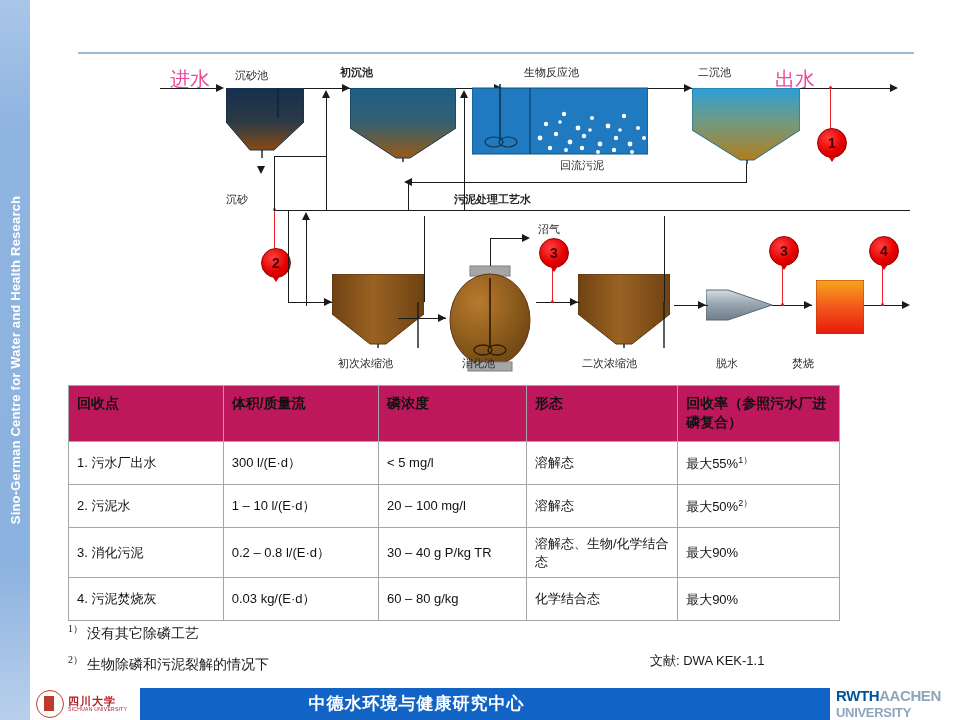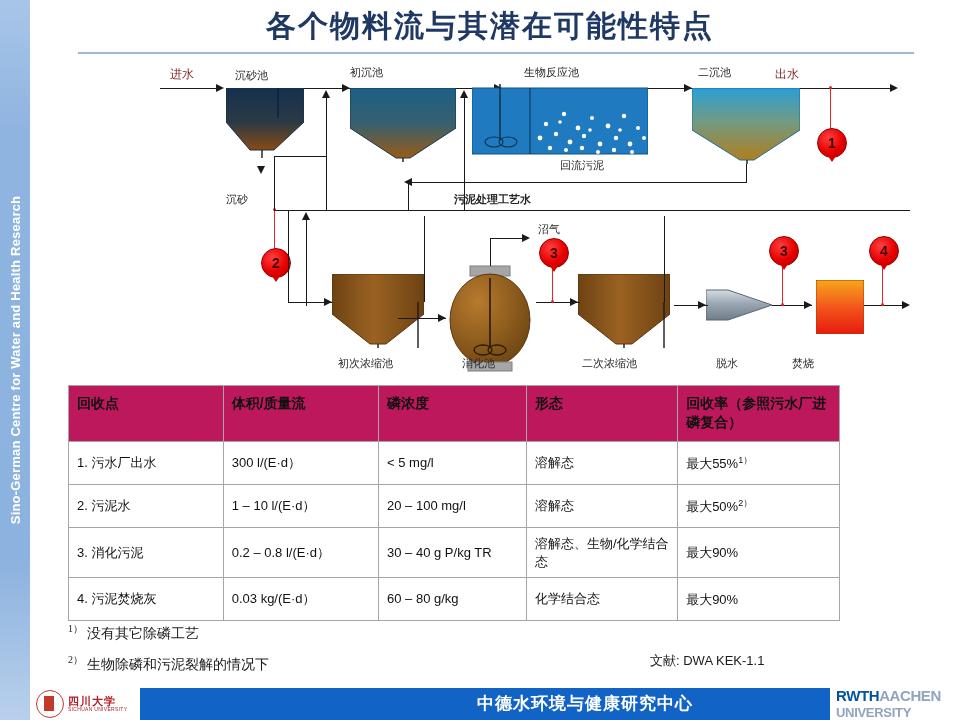"各个物料流与其潜在可能性特点" div.title { html: <div>各个物料流与其潜在可能性特点</div> -> none }
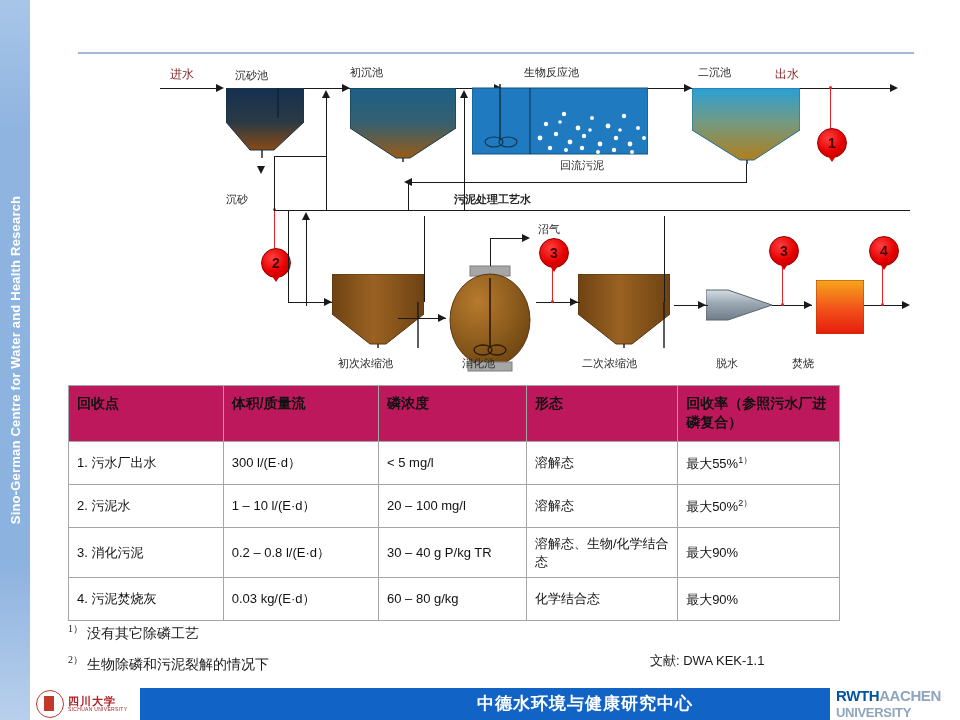"进水" .dg-label.big { color: #7f1d1d -> #ec4899; font-size: 12px -> 20px }
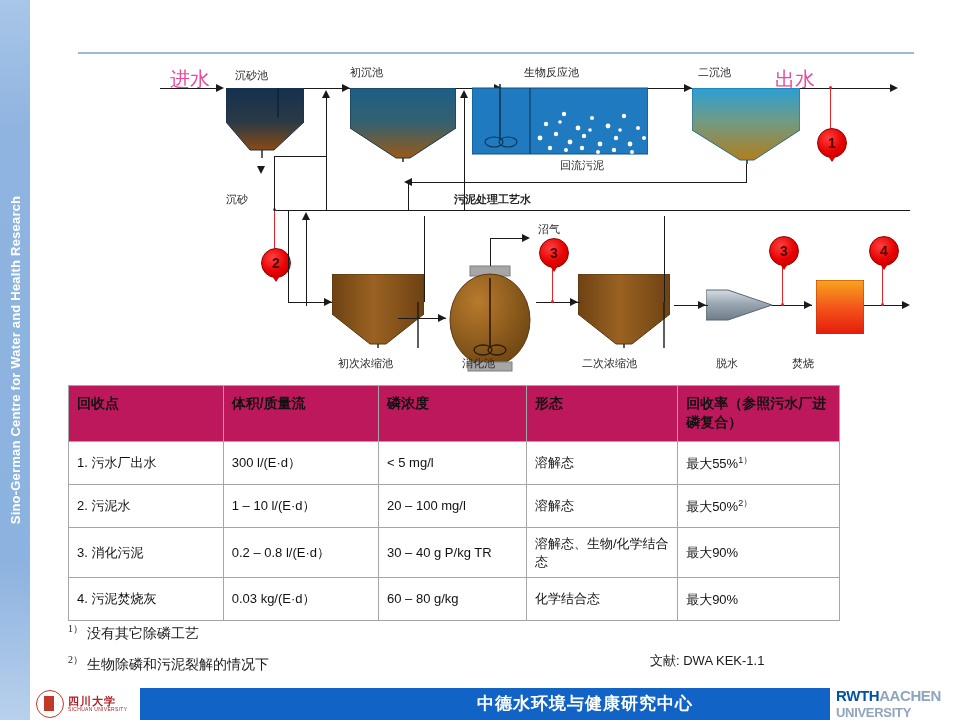"初沉池" div.dg-label { font-weight: none -> bold; left: 320px -> 310px }
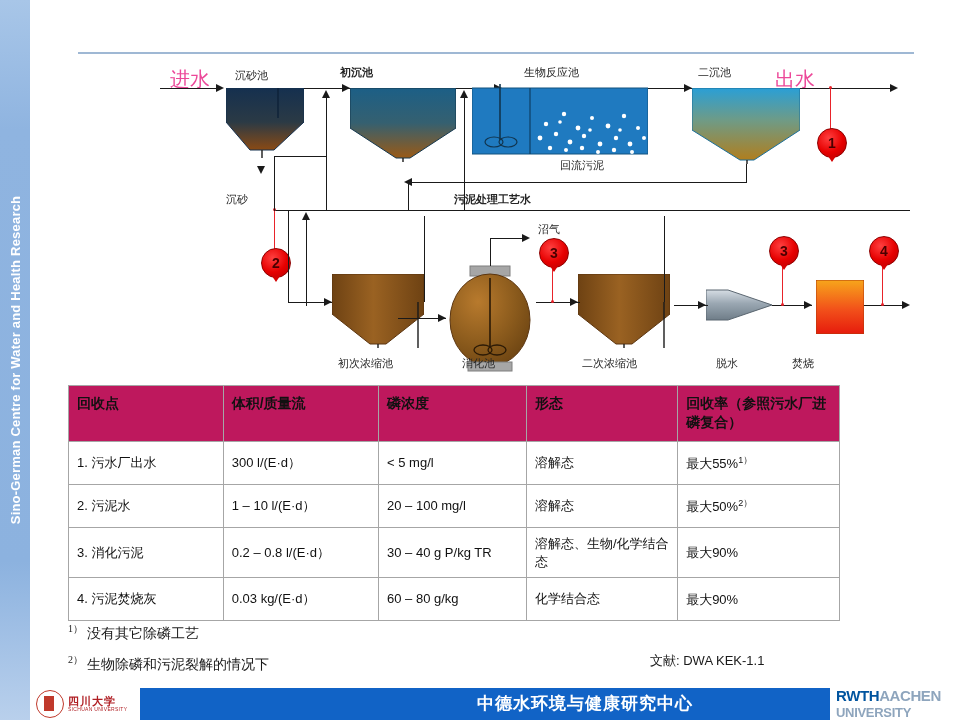"中德水环境与健康研究中心" .footer-text { text-align: right -> center }
